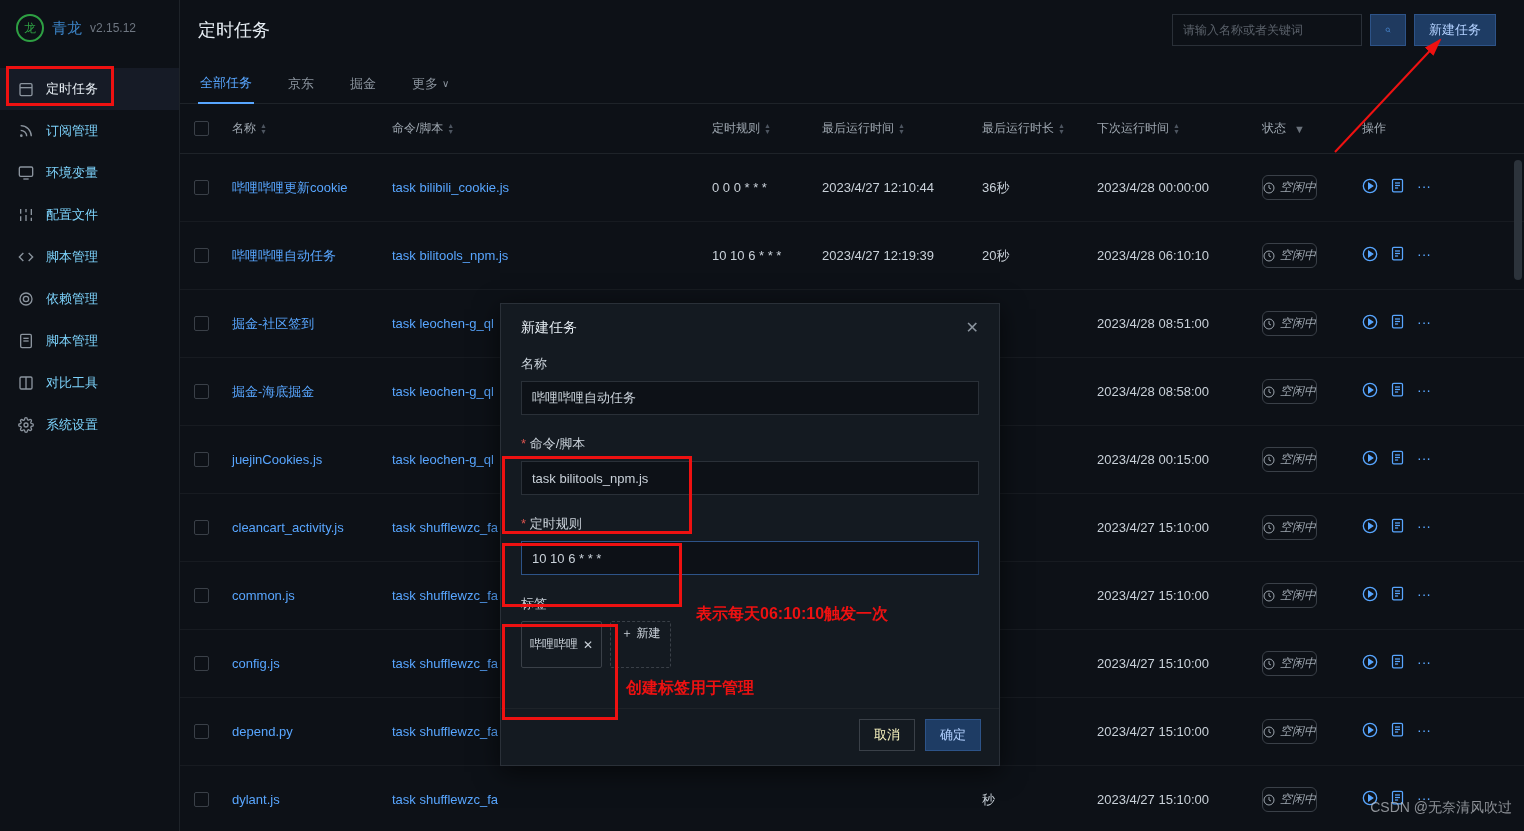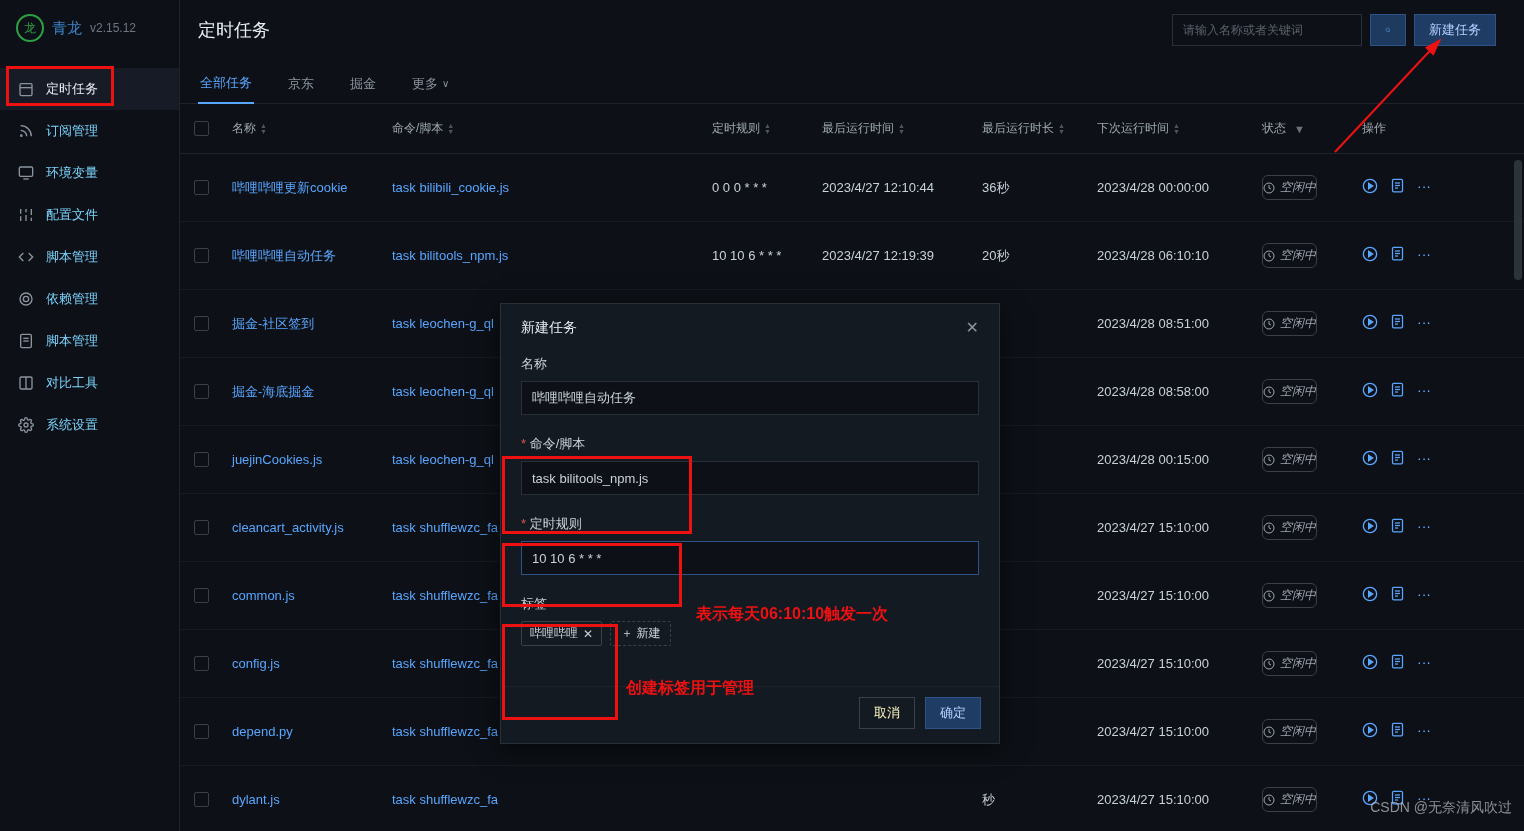"哔哩哔哩" .tag { padding: 3px 8px -> 14px 8px }
